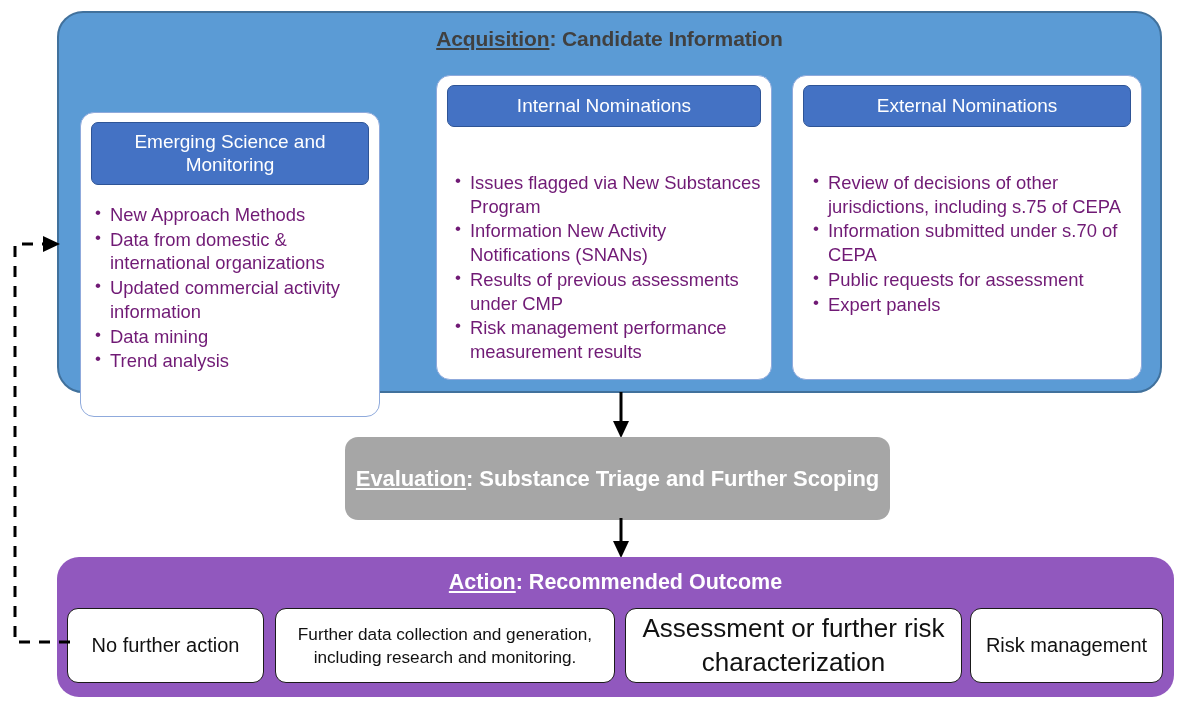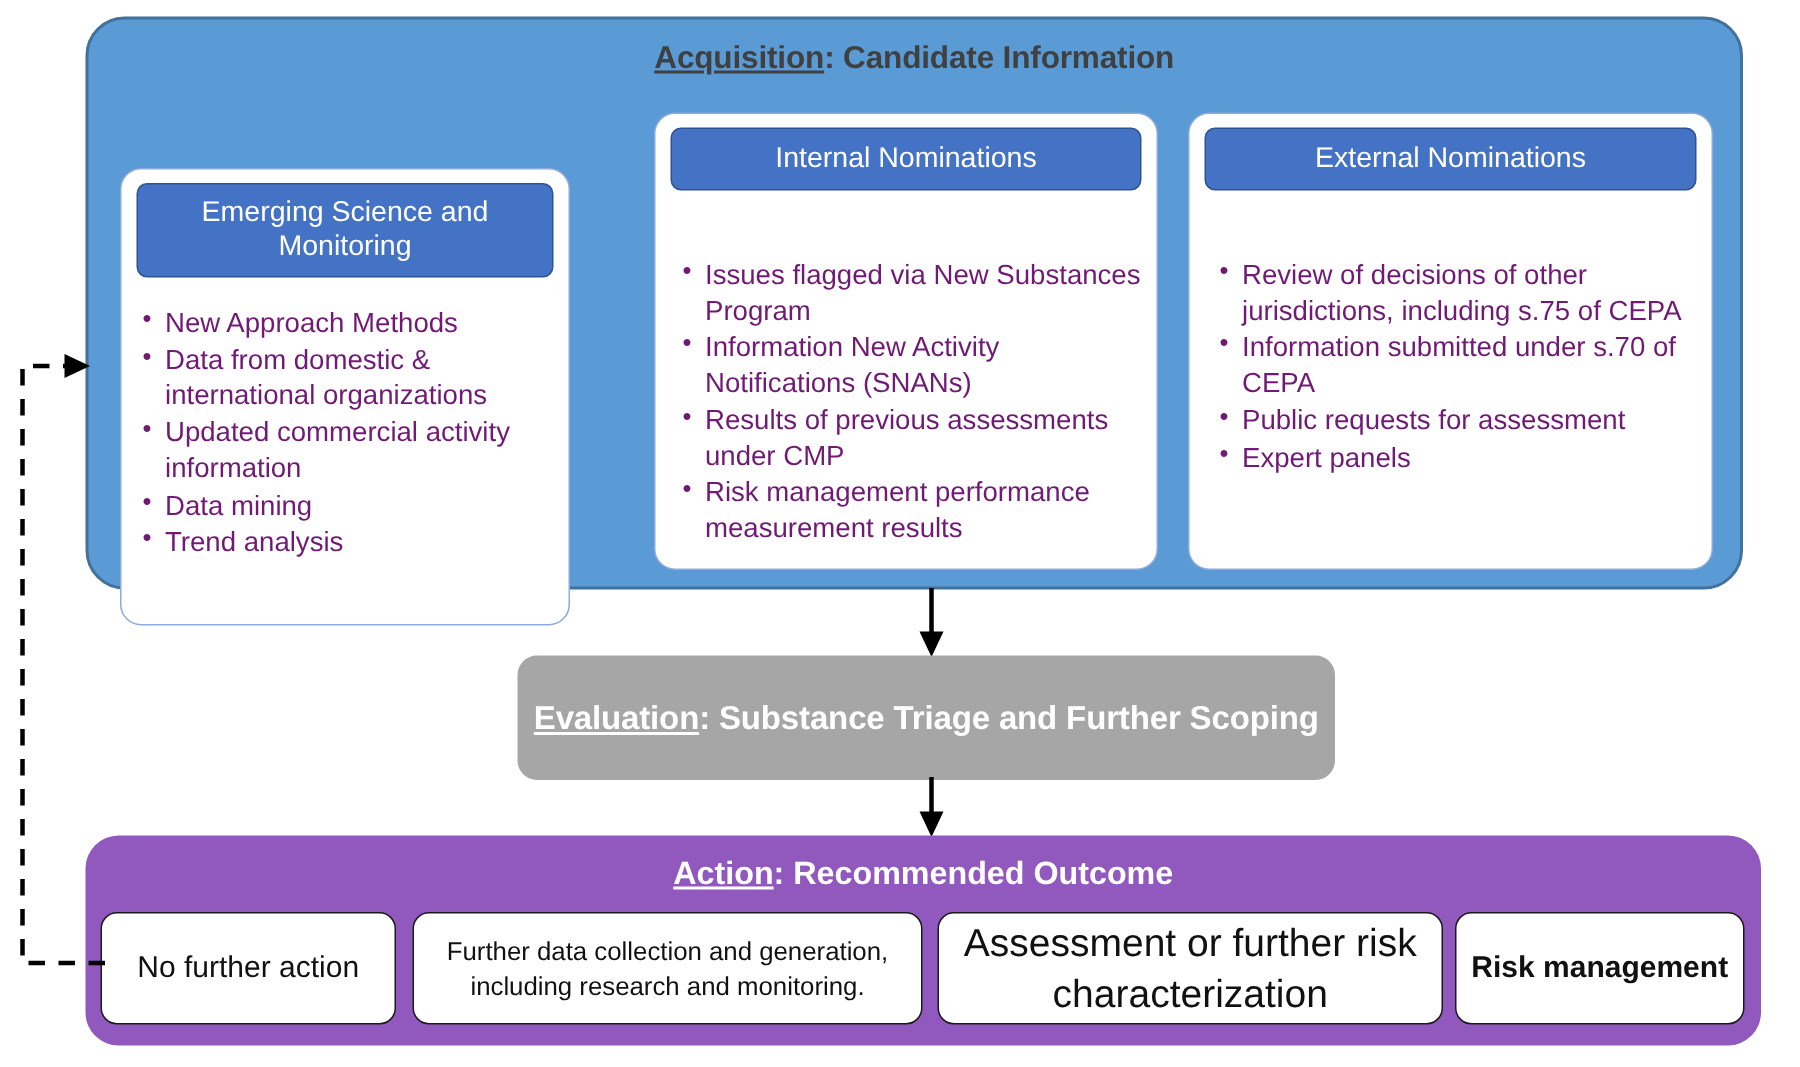"Risk management" #action-card-4 { font-weight: bold -> none }
